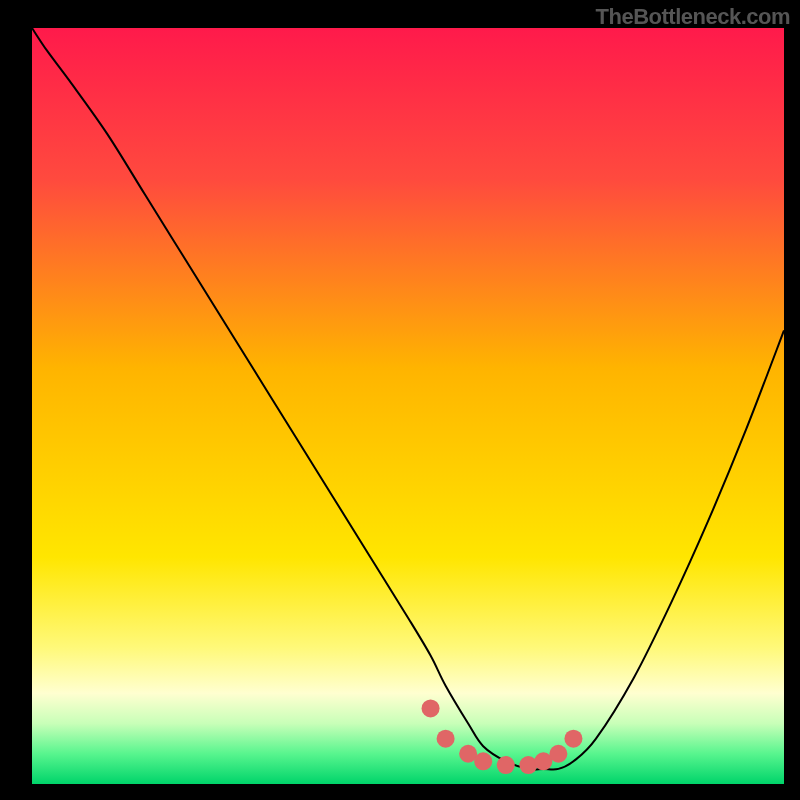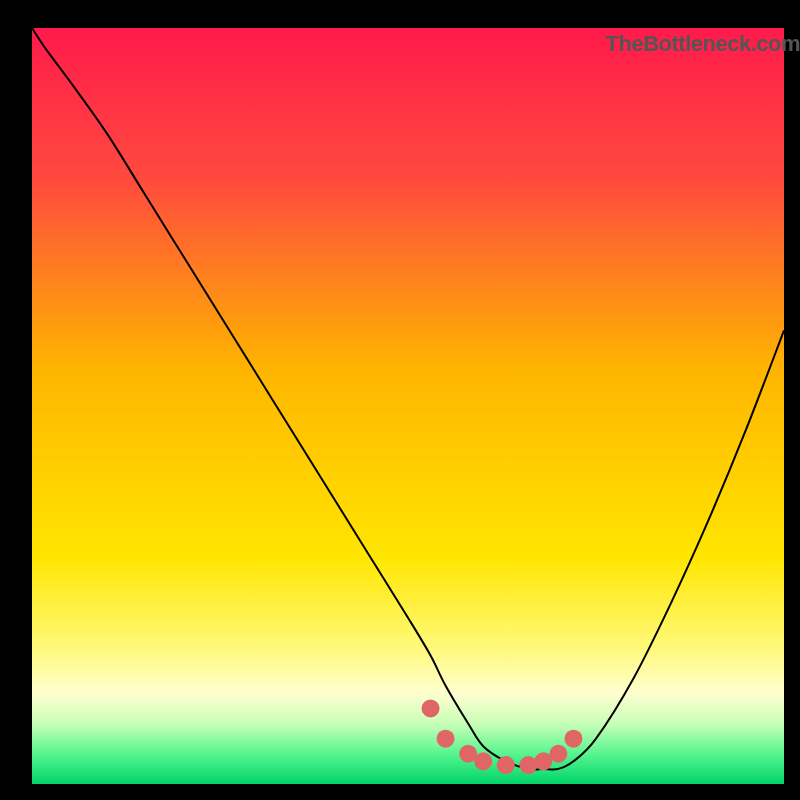"TheBottleneck.com" .attribution { margin-top: 27px -> none; right: 0 -> 10px }
